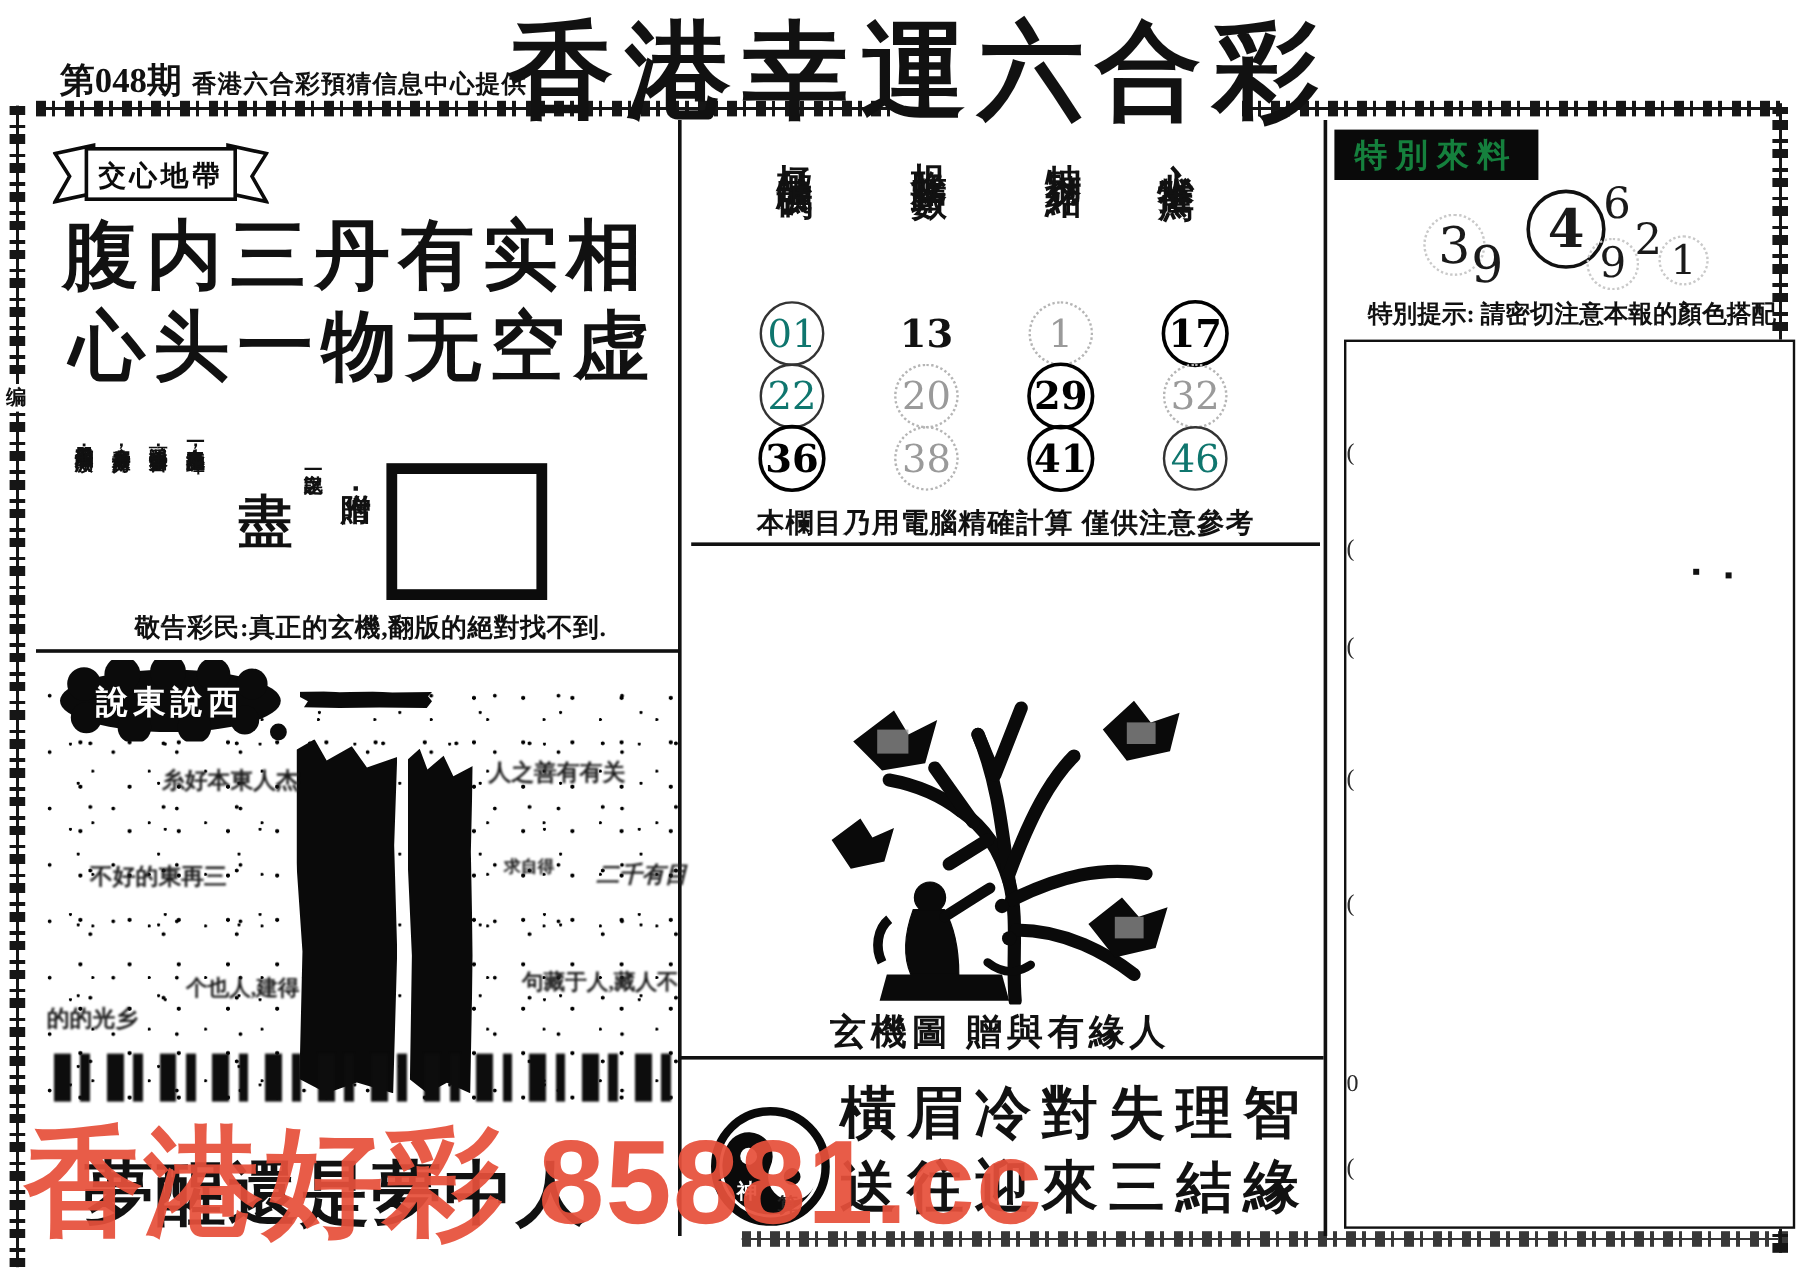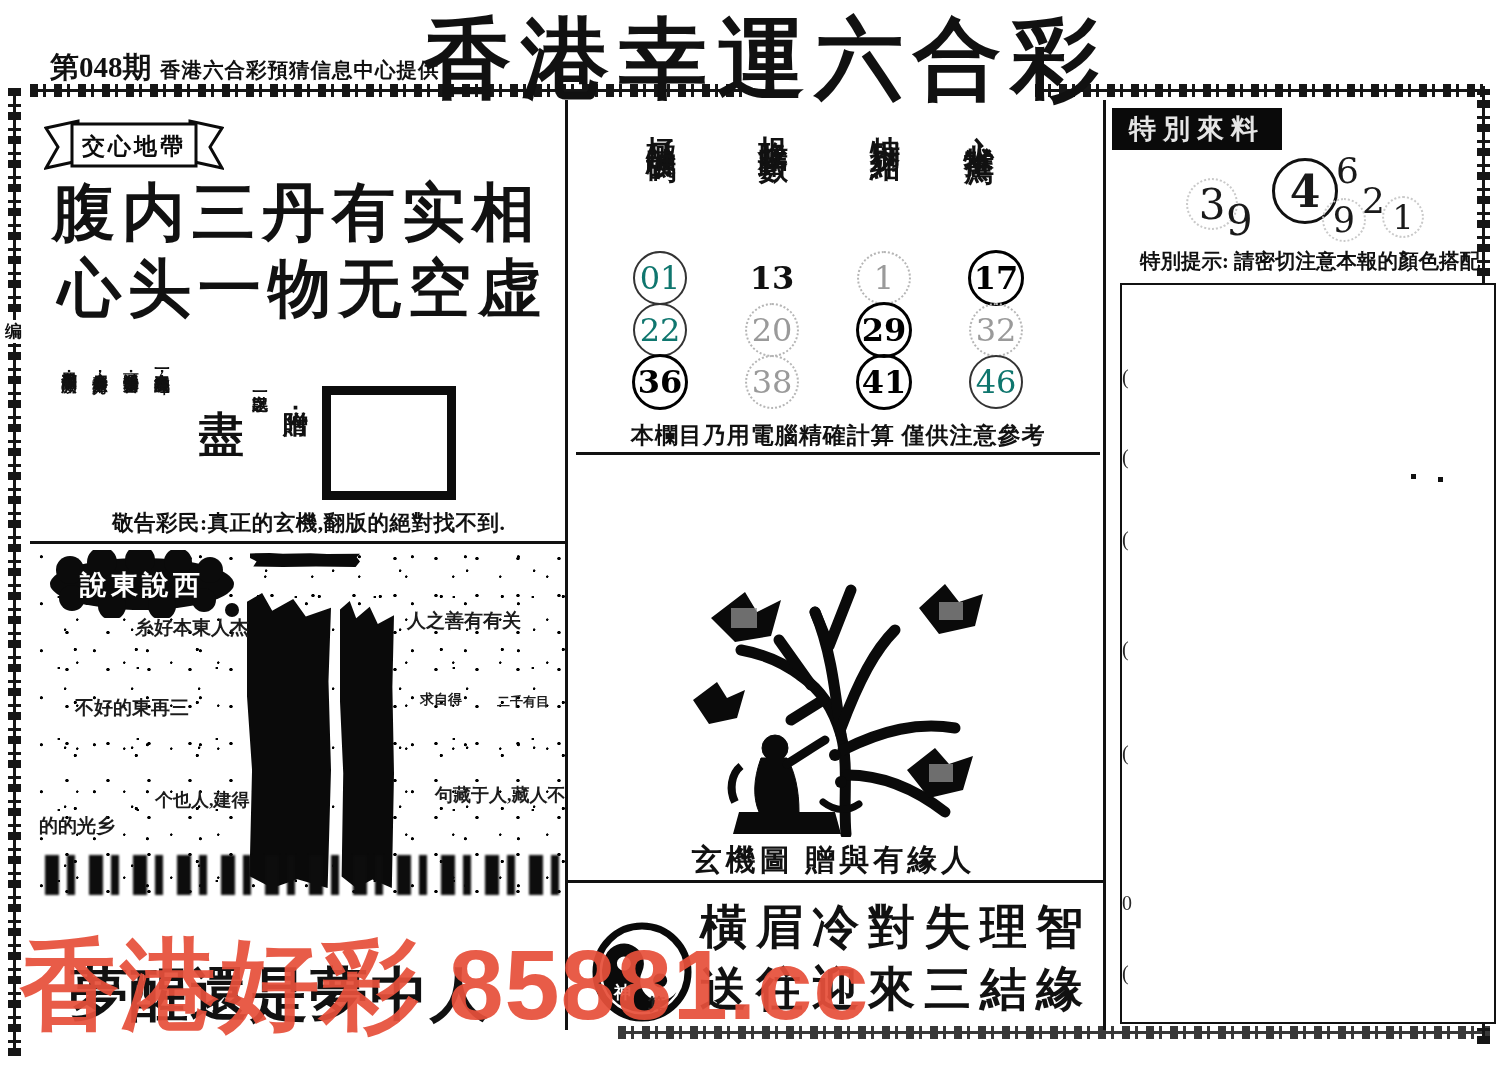"特別來料" .special-box { color: #e5e5e5 -> #15803d }
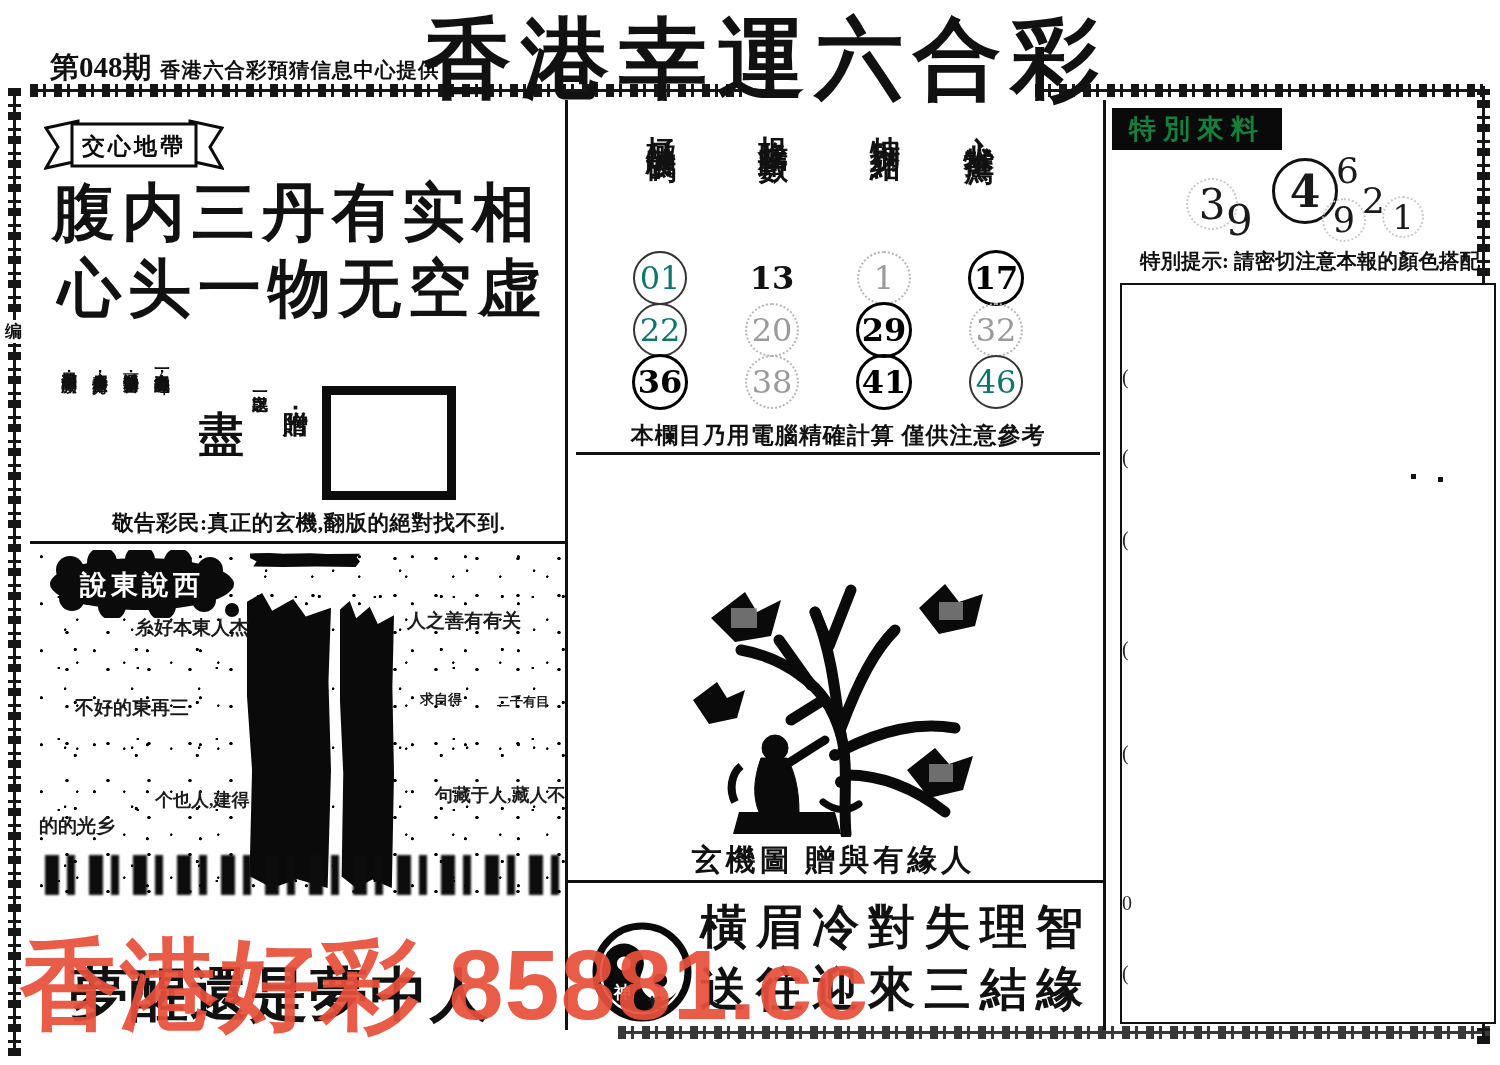"糸好本東人杰" .noise { top: 553px -> 576px }
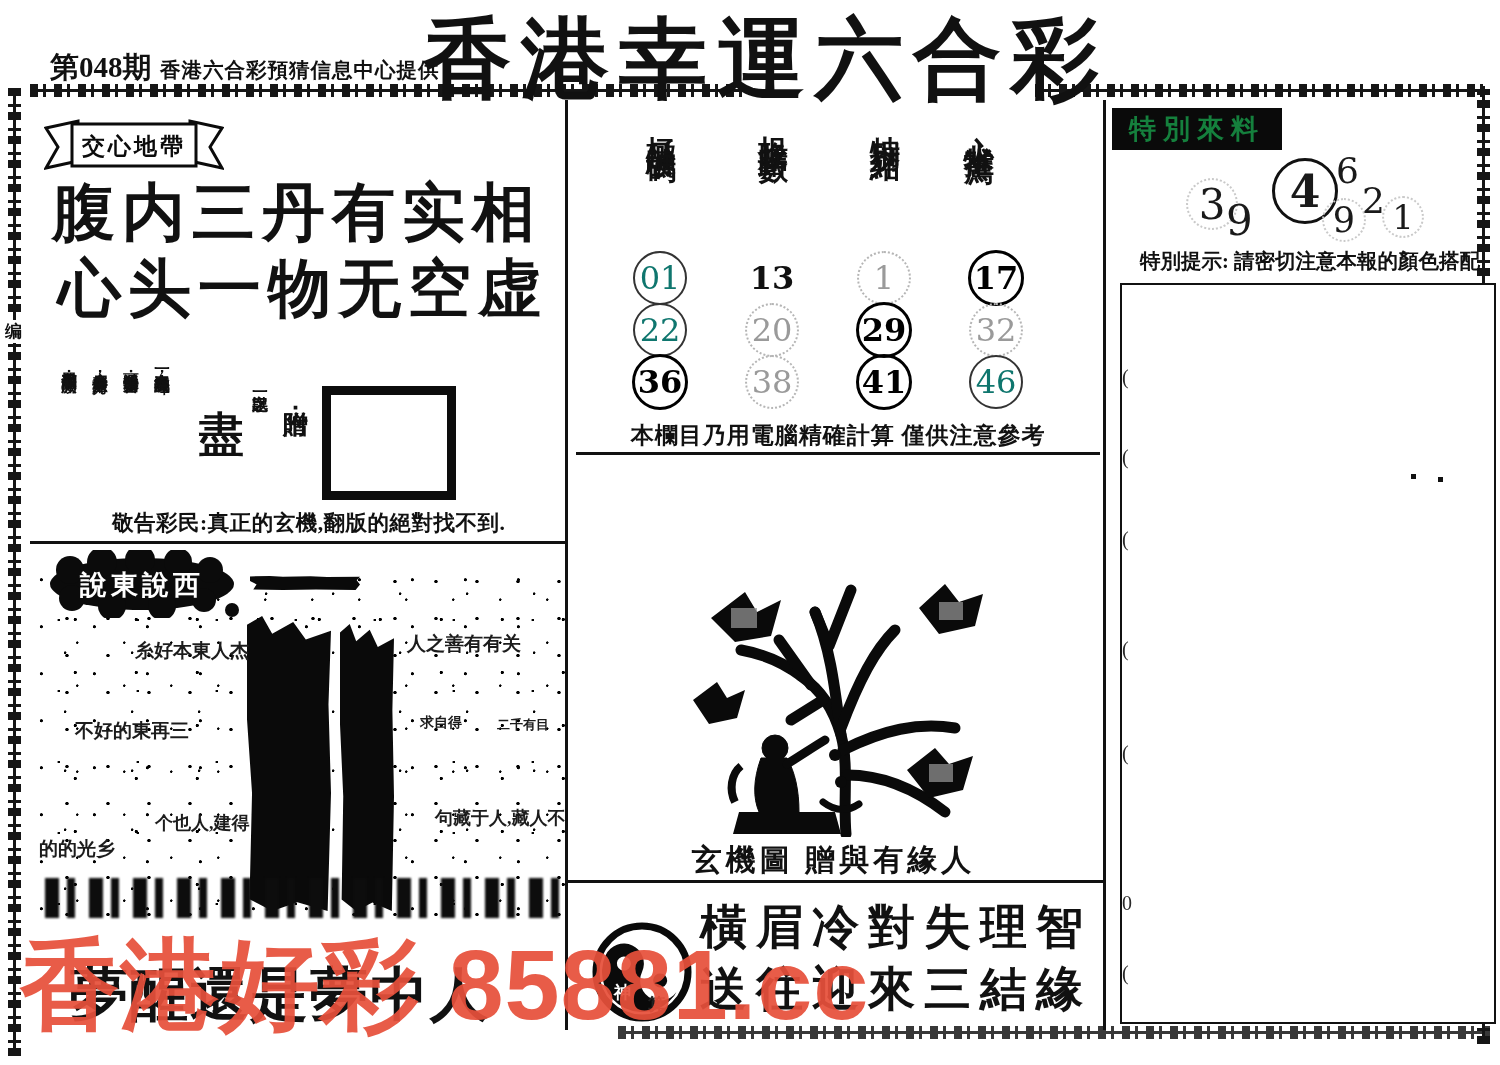"二千有目" span.frag { font-size: 13px -> 19px; font-style: none -> italic }
